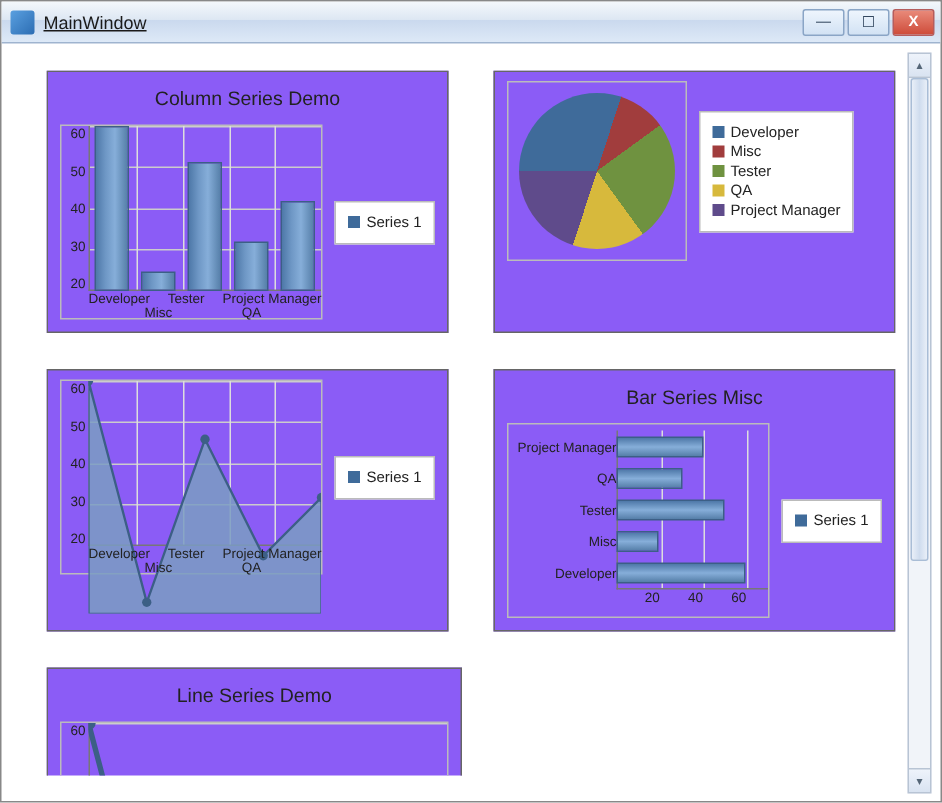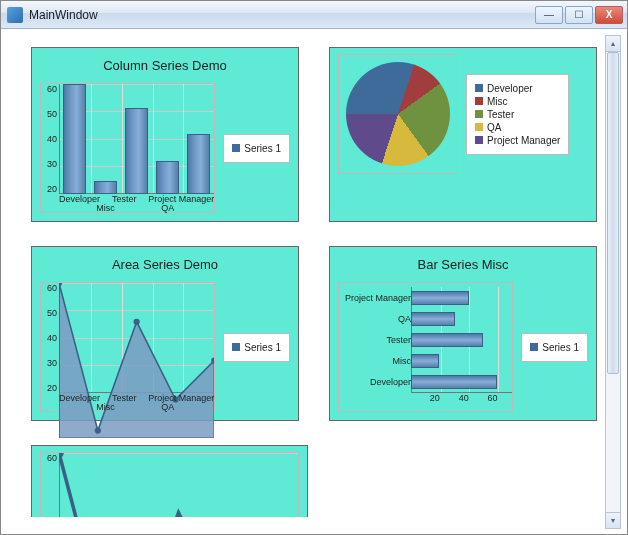"MainWindow" .titlebar-title { text-decoration: none -> underline }
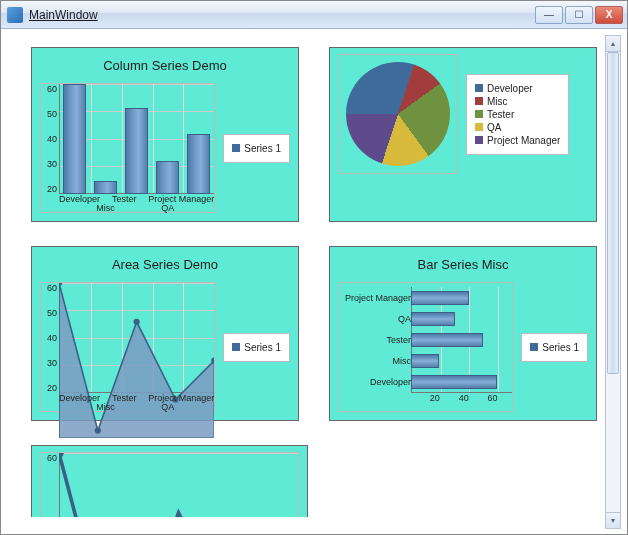"Column Series Demo" .card { background: #5eead4 -> #8b5cf6 }
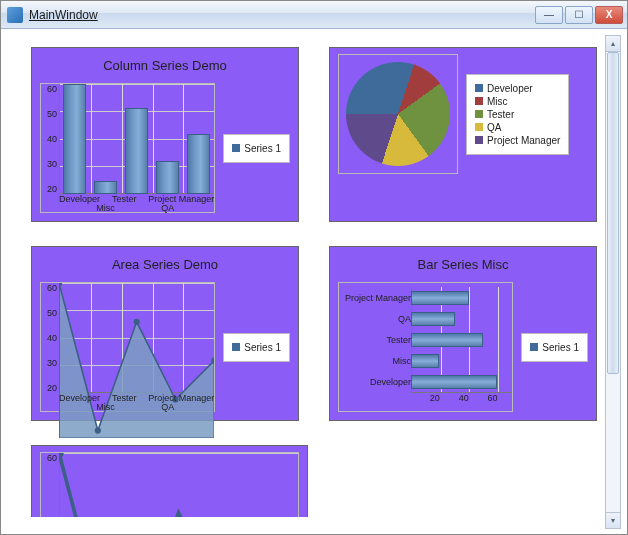"Area Series Demo" div.card-title { html: <div>Area Series Demo</div> -> none }
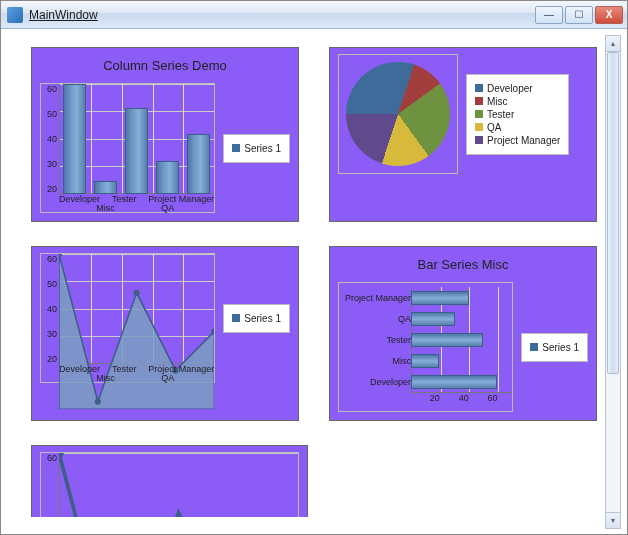"Line Series Demo" div.card-title { html: none -> <div>Line Series Demo</div> }
